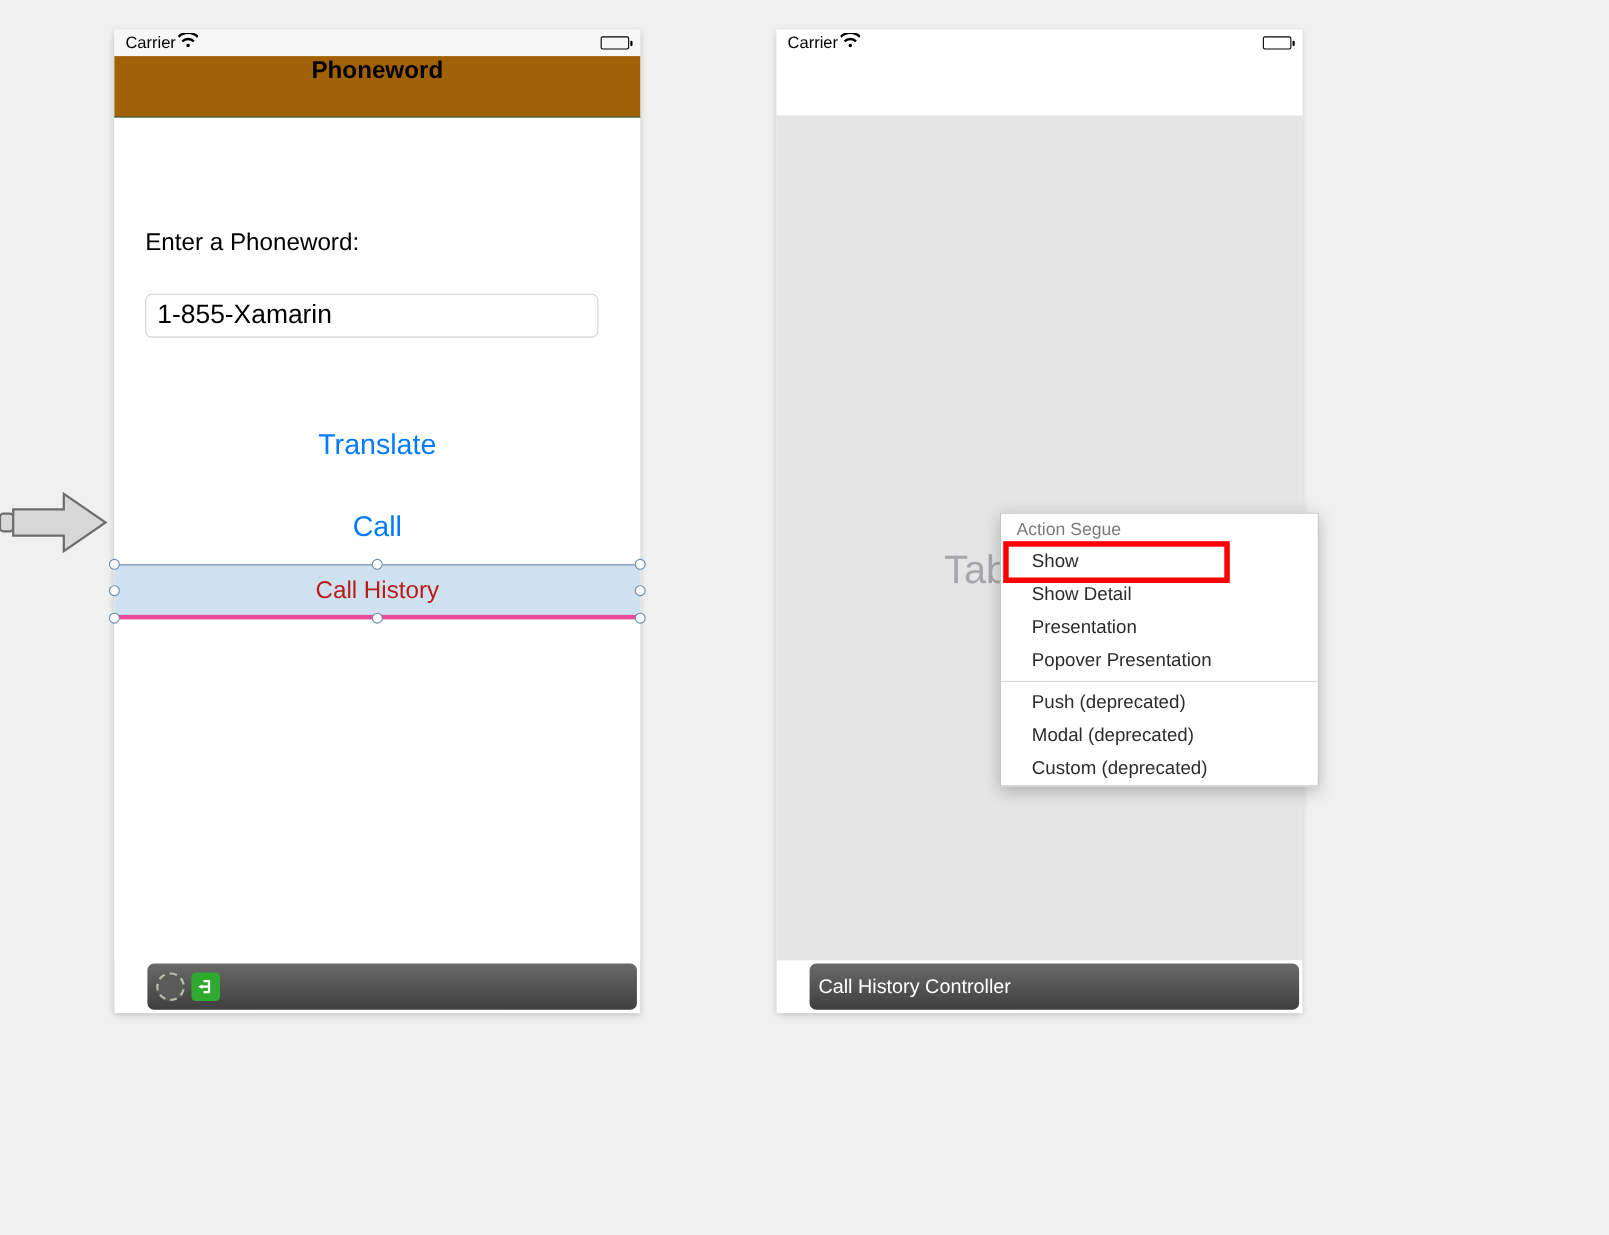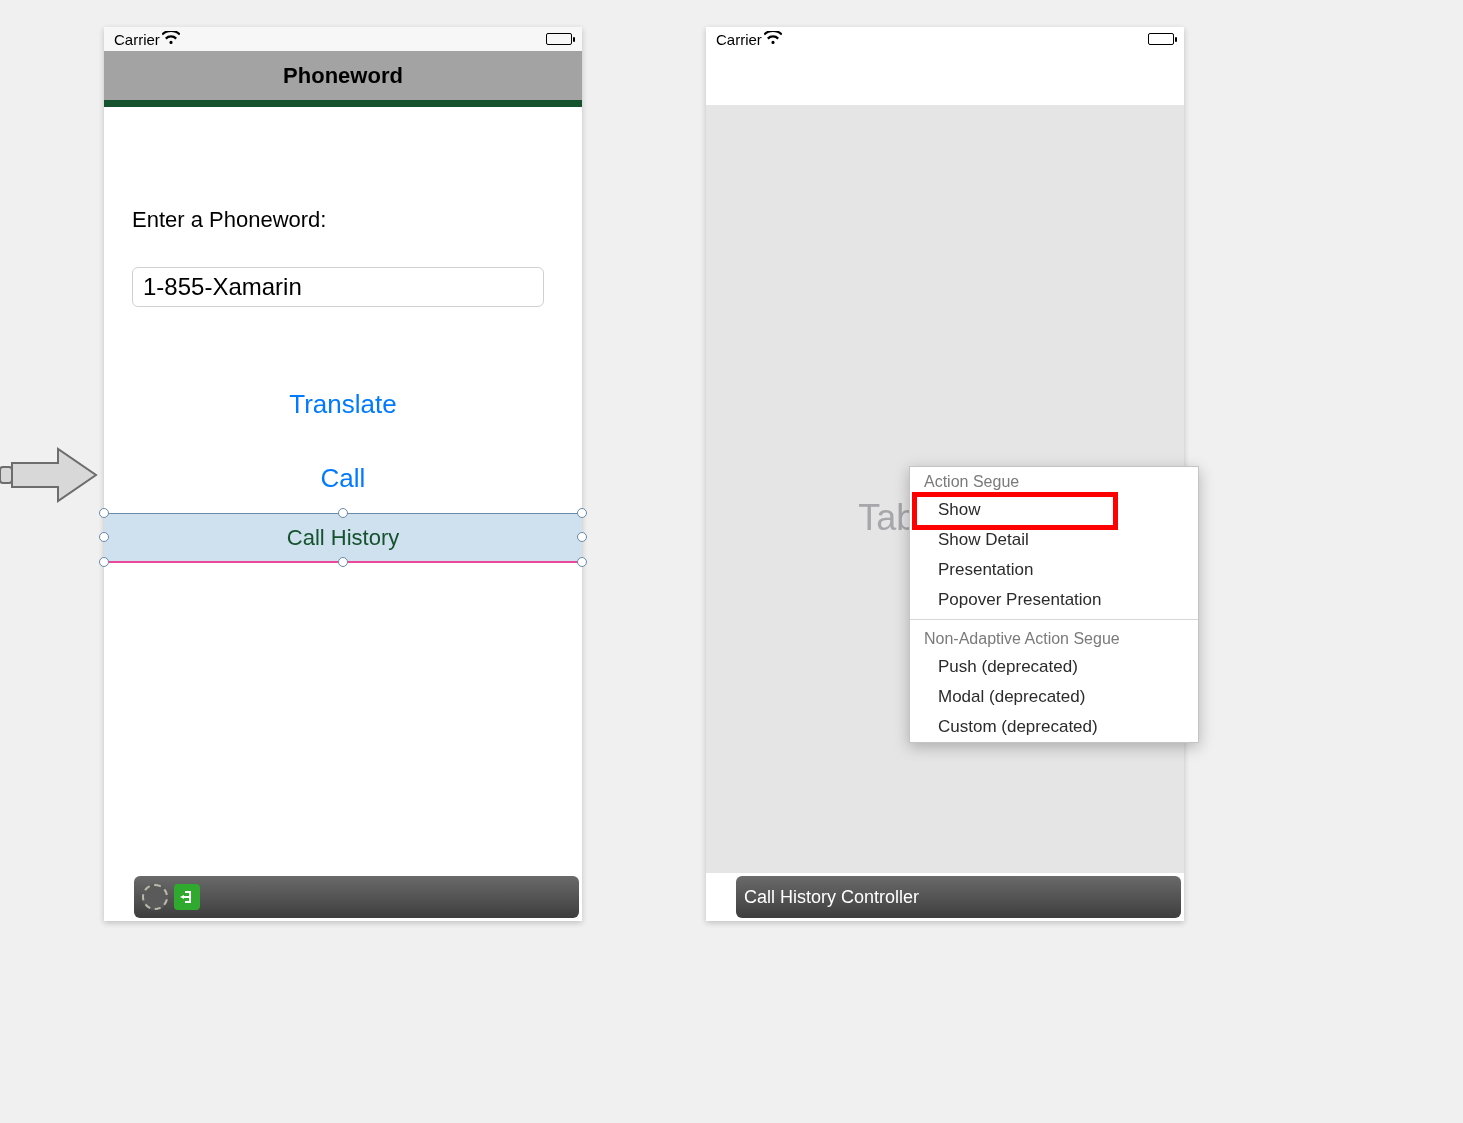"Phoneword" .nav-bar { align-items: center -> flex-start; background: #a3a3a3 -> #a16207; border-bottom: 7px solid #14532d -> 1px solid #14532d }
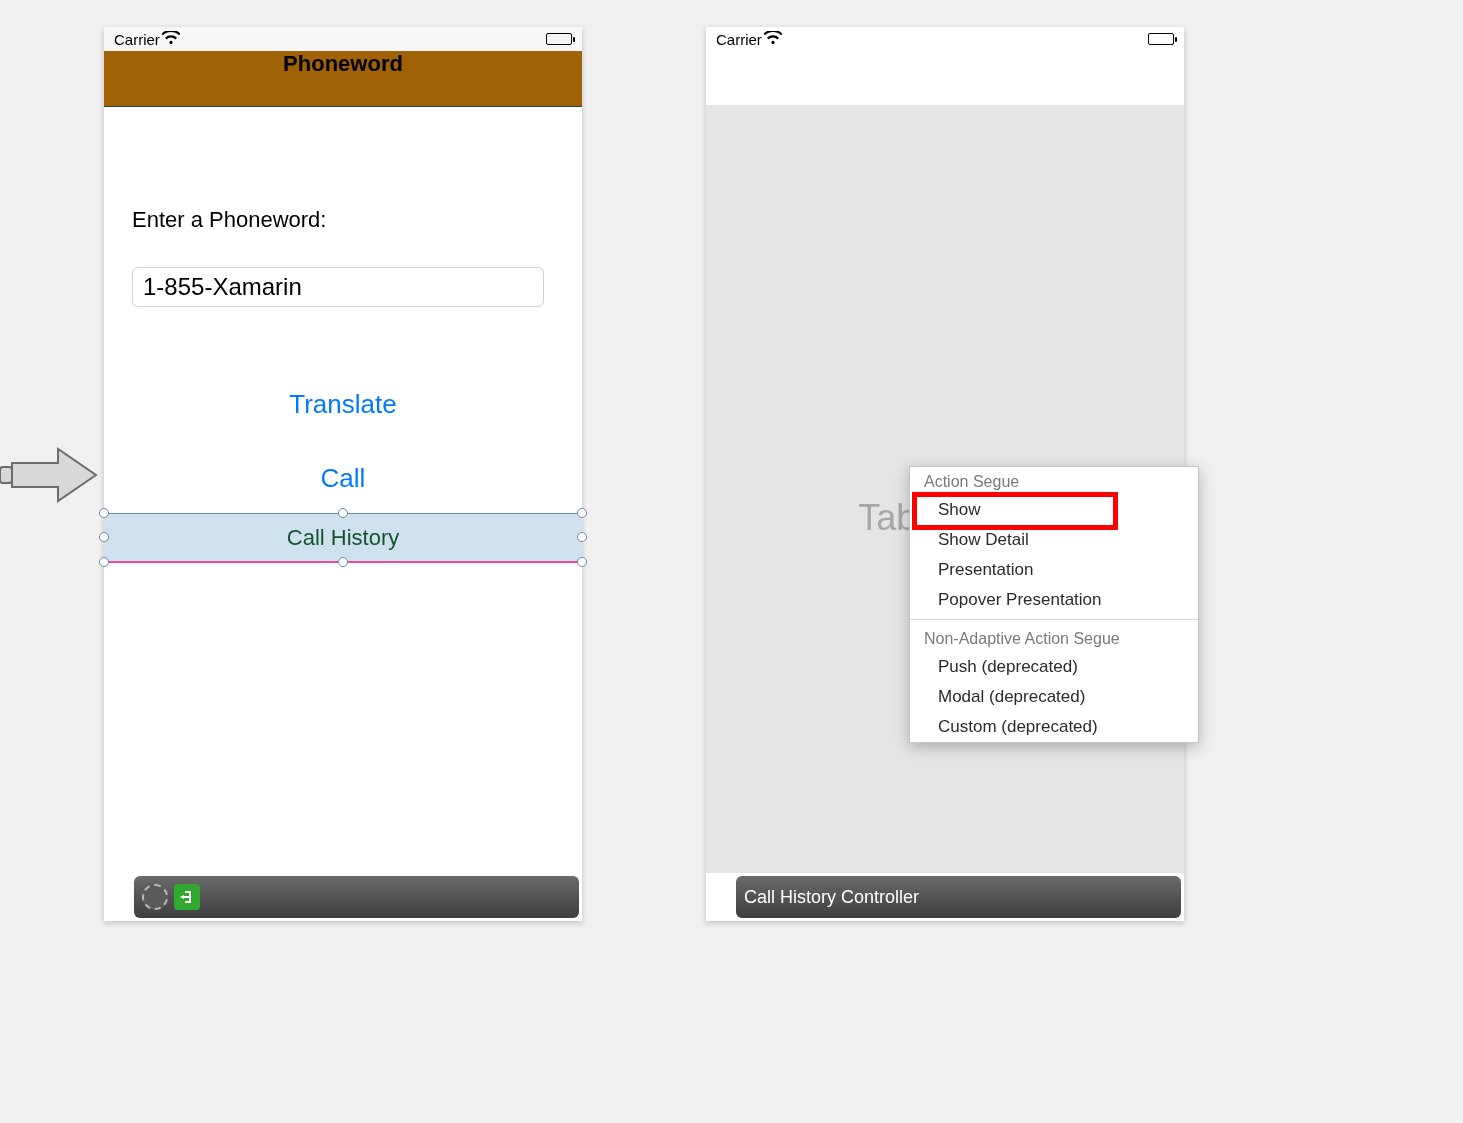"Call History" .call-history-btn { border-bottom: 2px solid #ec4899 -> 4px solid #ec4899; color: #14532d -> #b91c1c }
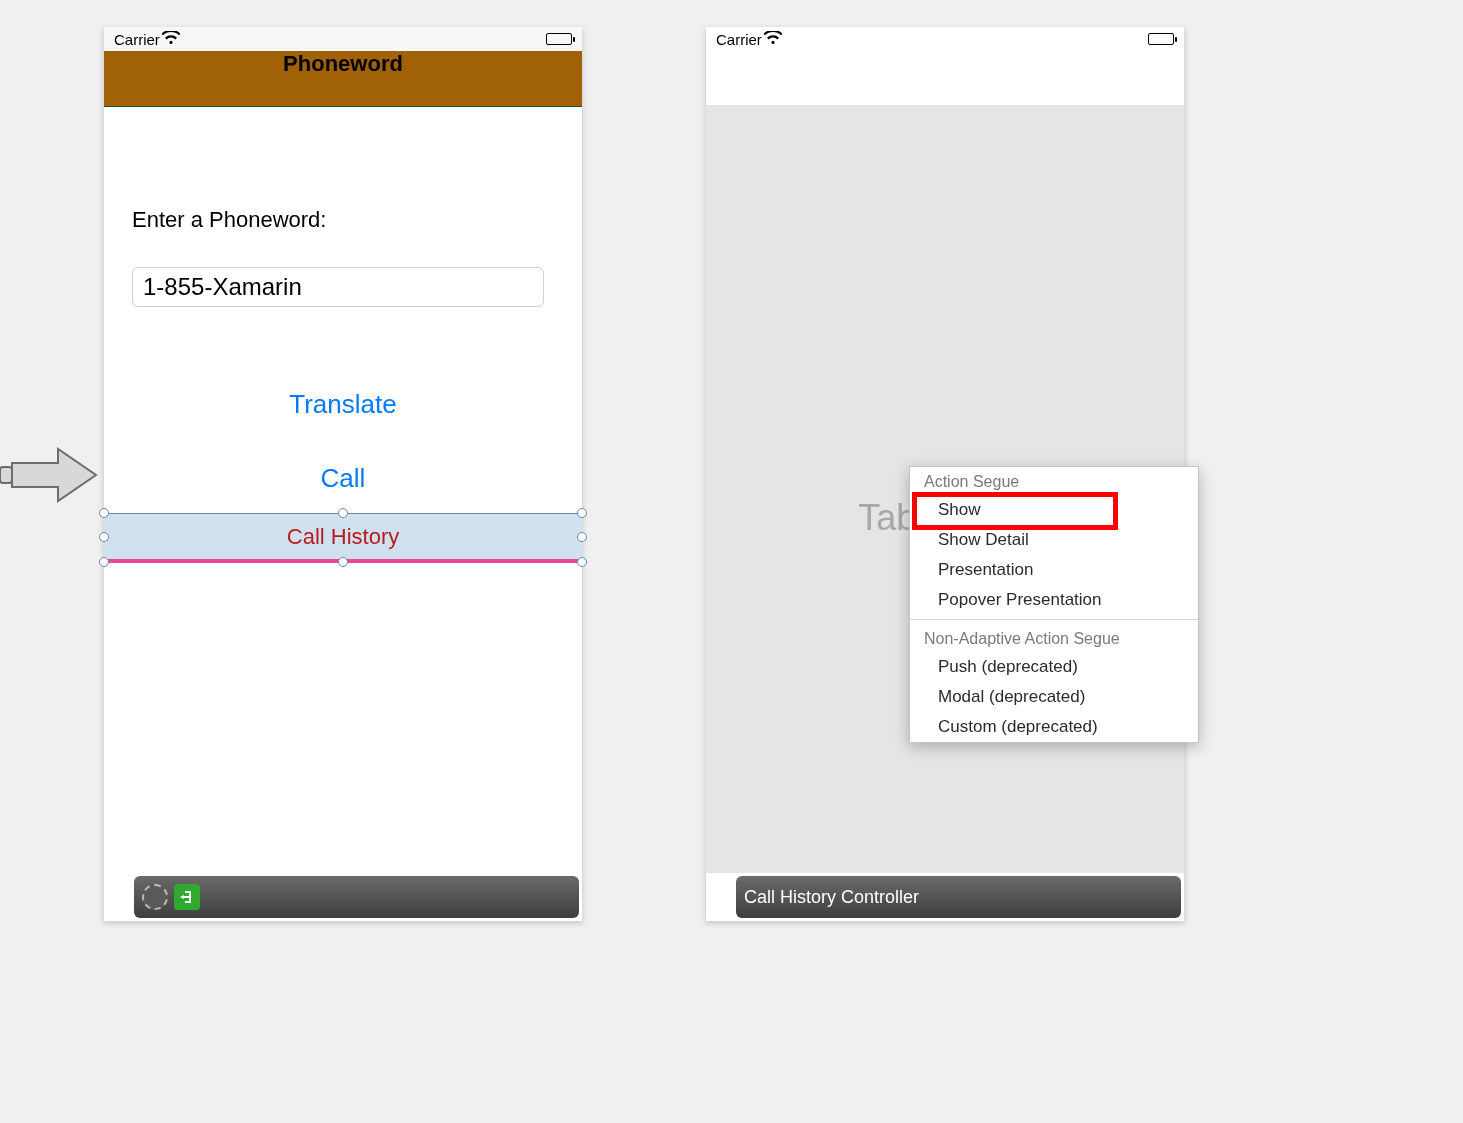"Non-Adaptive Action Segue" div.section-header { html: <div>Non-Adaptive Action Segue</div> -> none }
